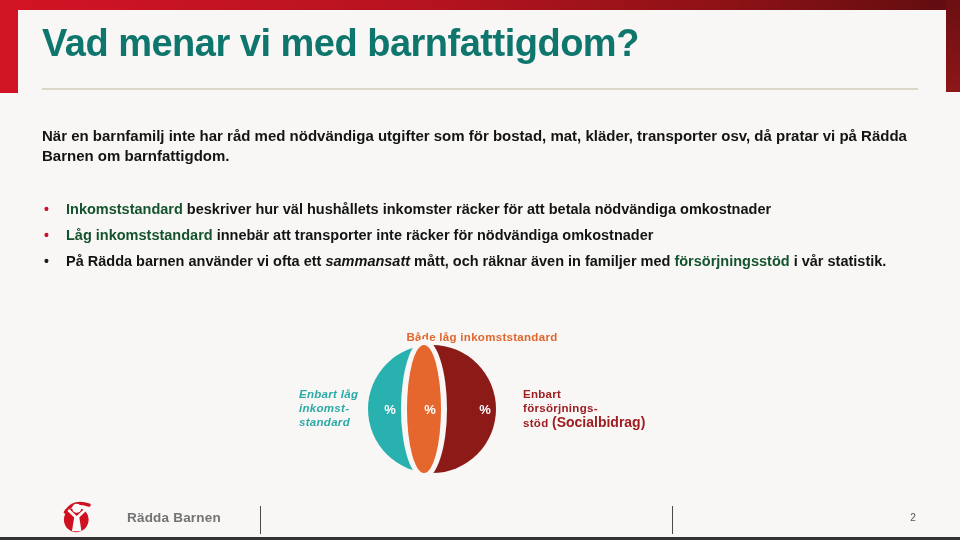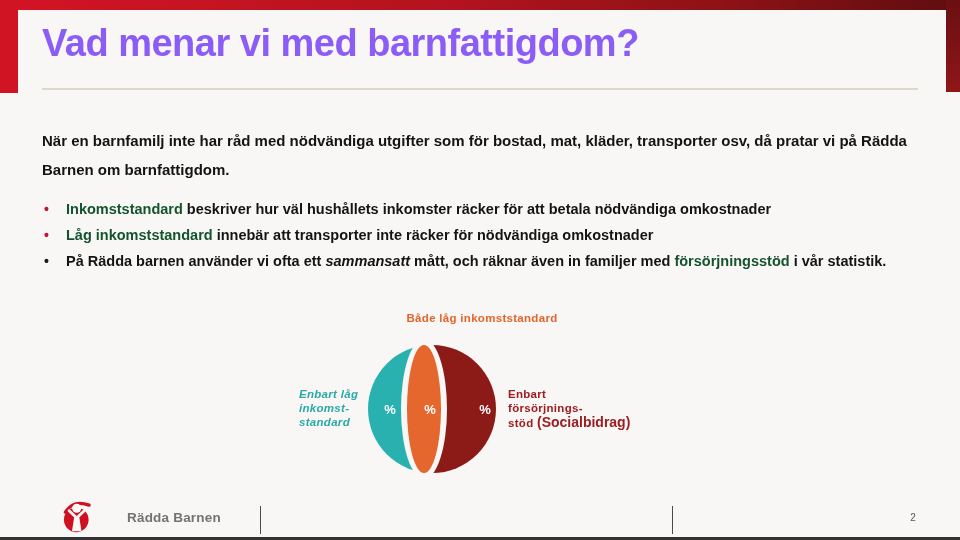"Vad menar vi med barnfattigdom?" .title { color: #8b5cf6 -> #0f766e }
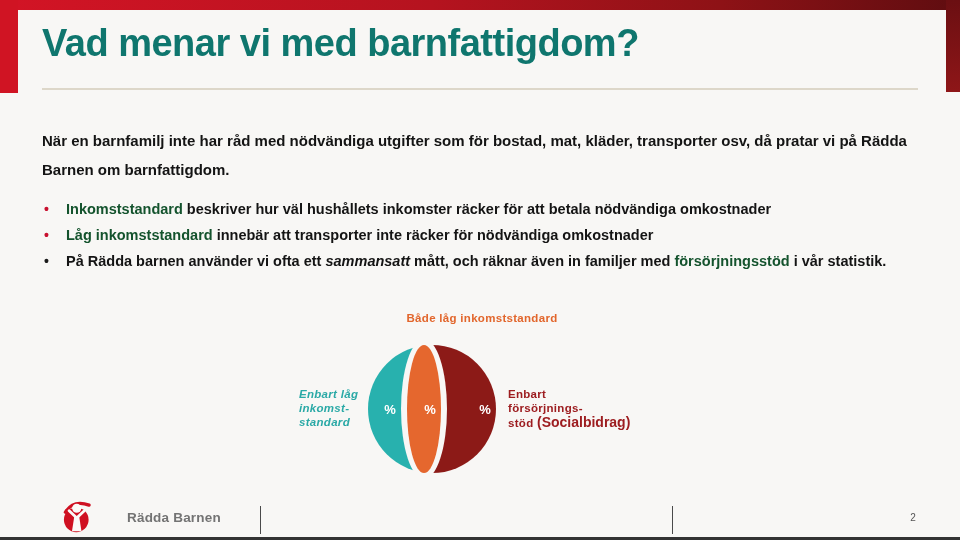"När en barnfamilj inte har" .intro { line-height: 29px -> 20px }
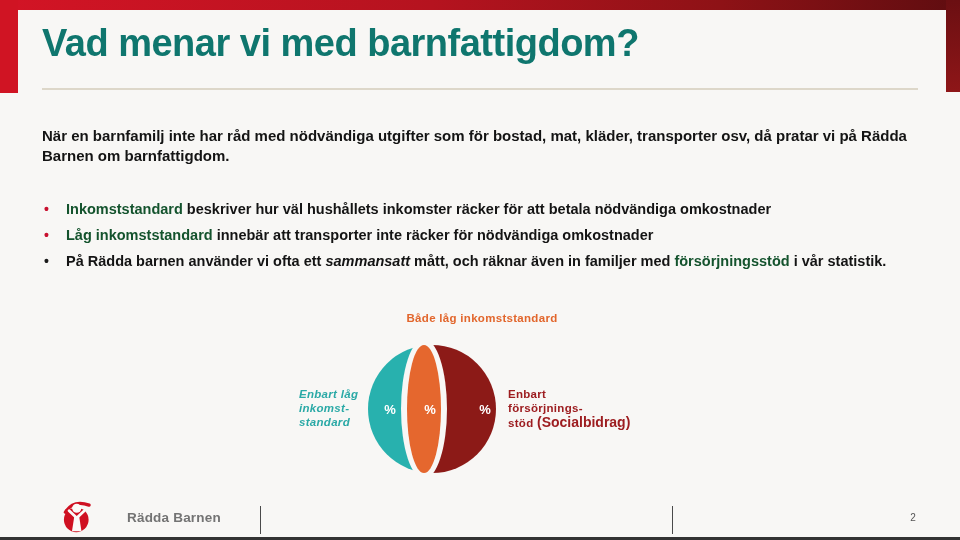"Både låg inkomststandard" div.diagram-top-label { margin-top: none -> 19px }
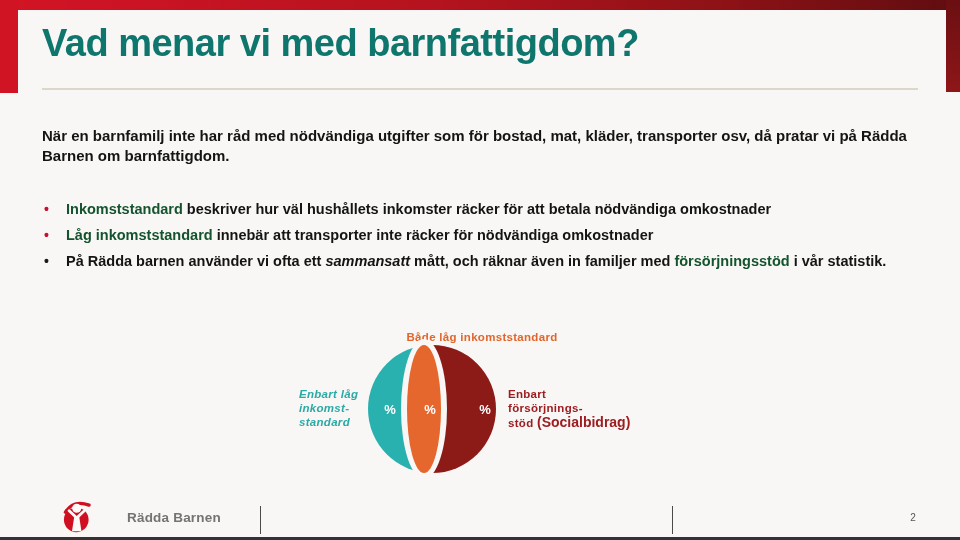"Enbart" div.venn-label { margin-left: none -> 15px }
